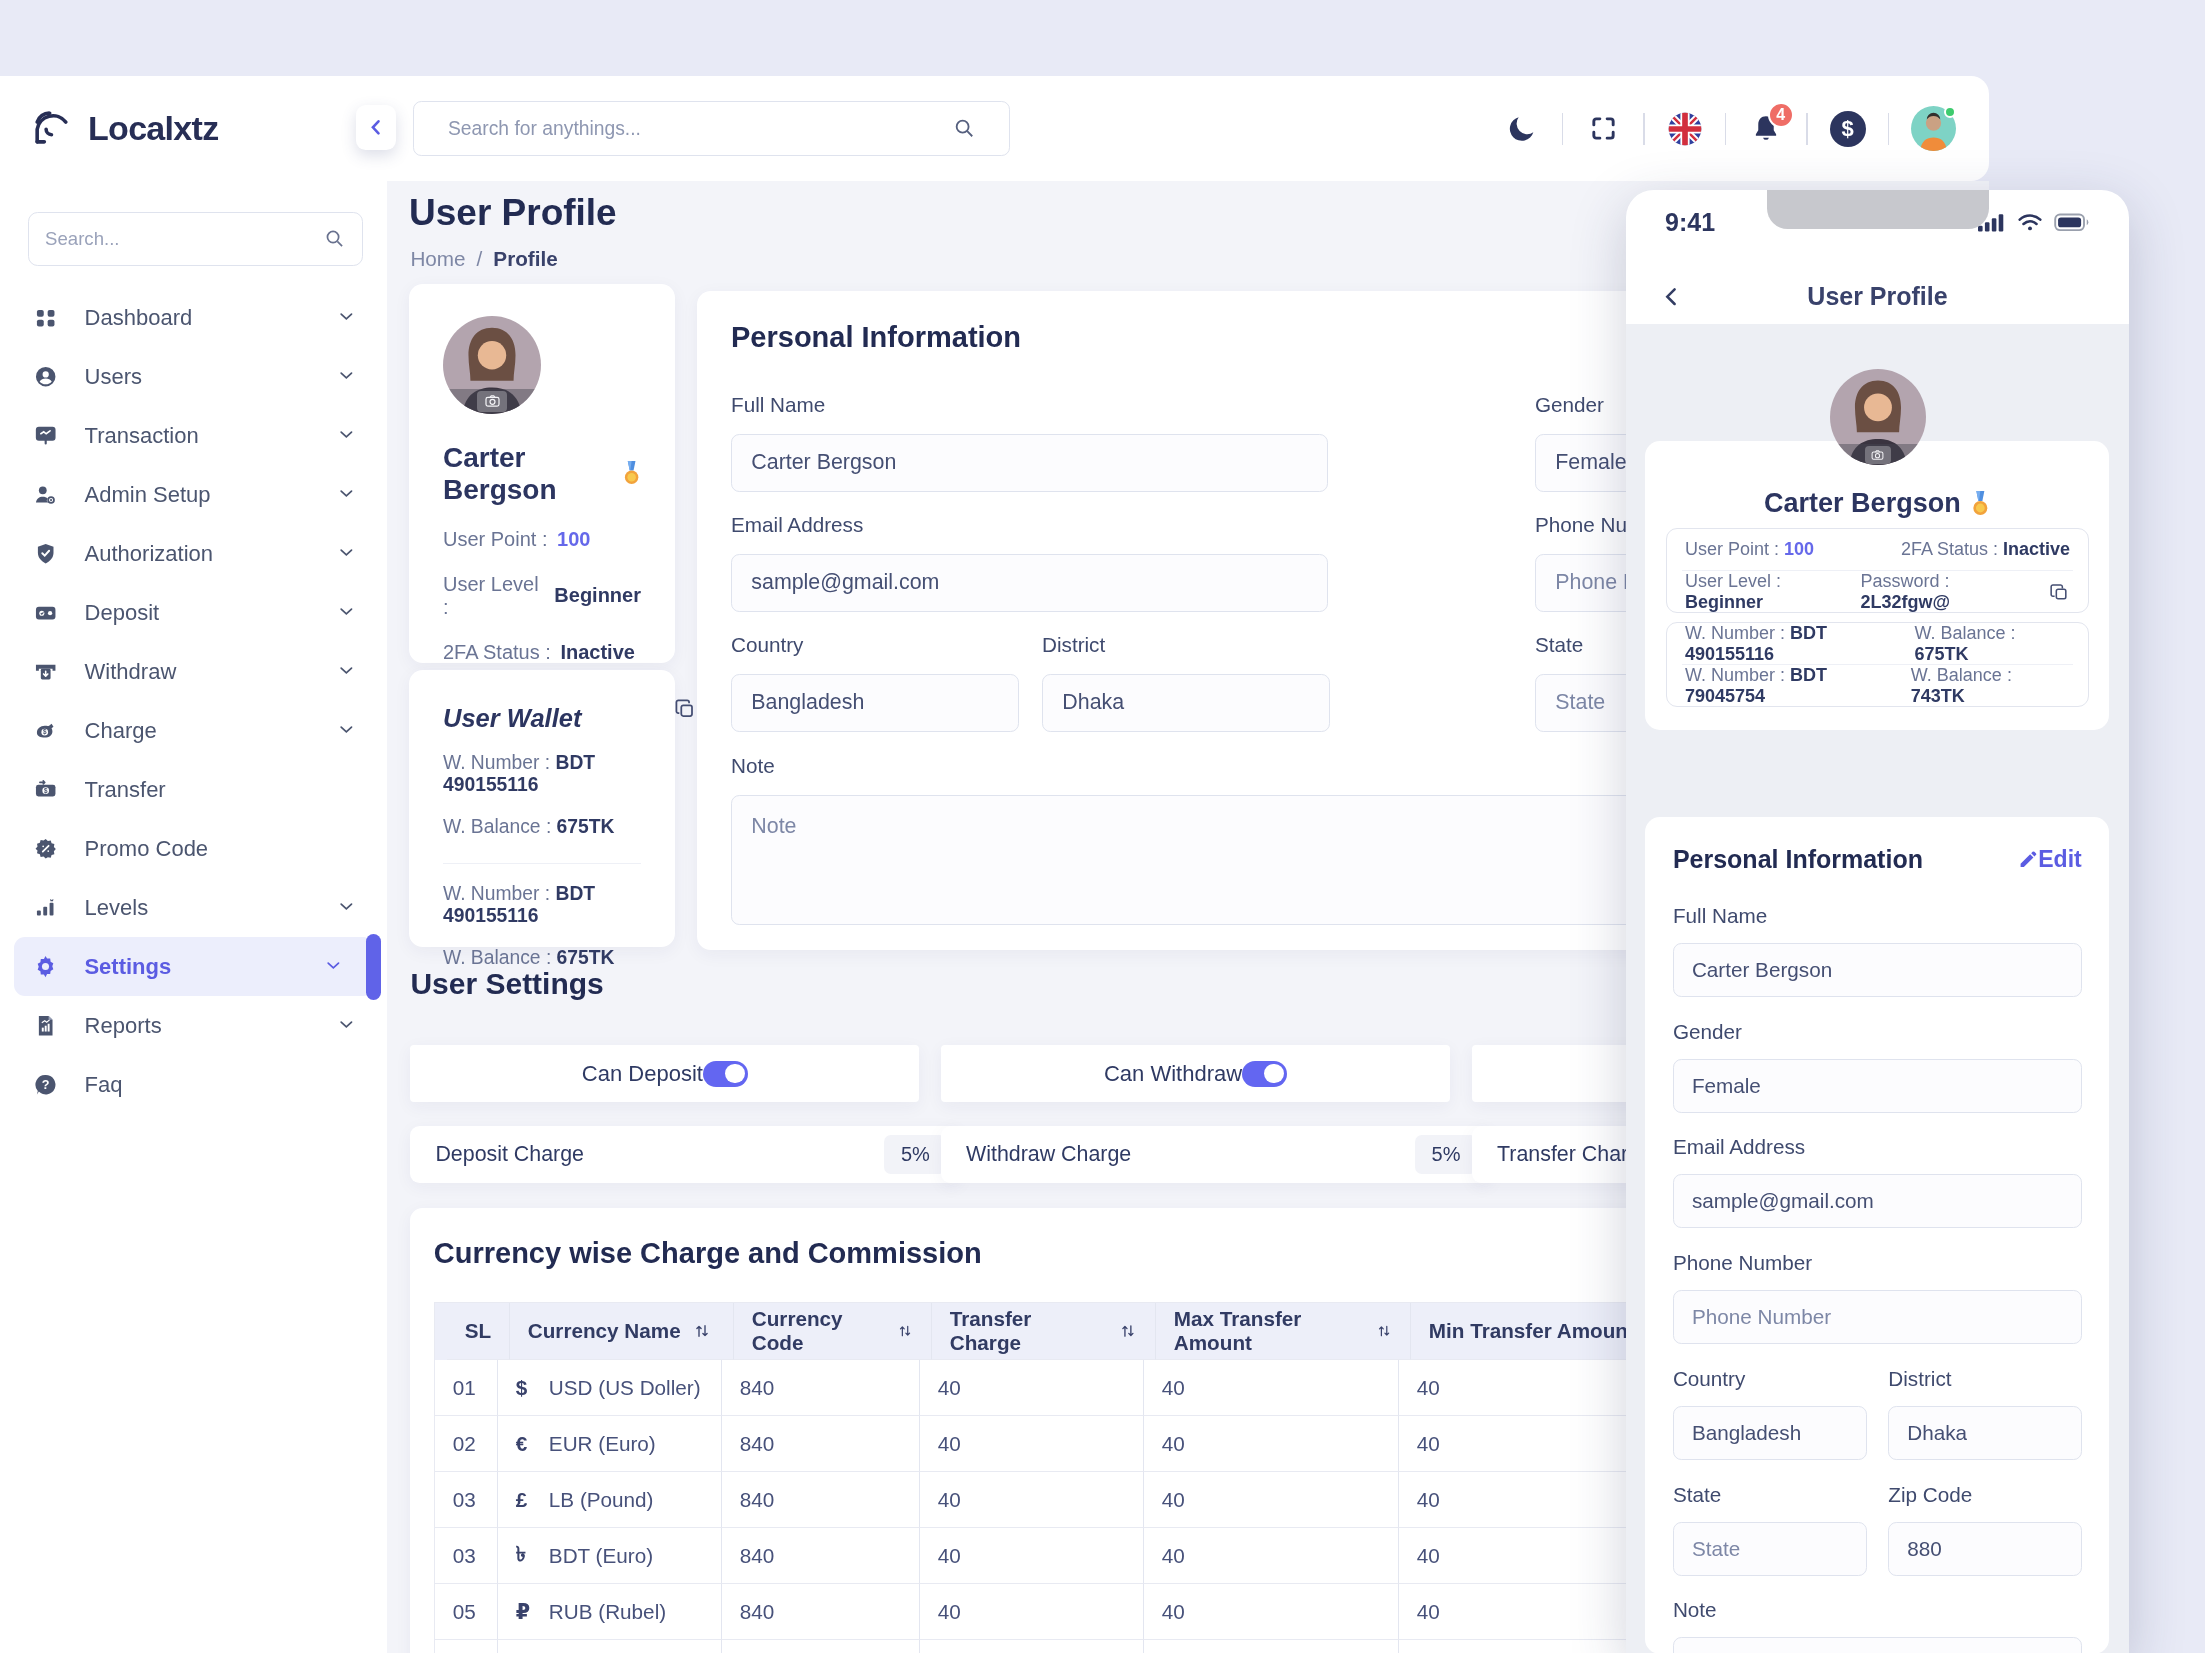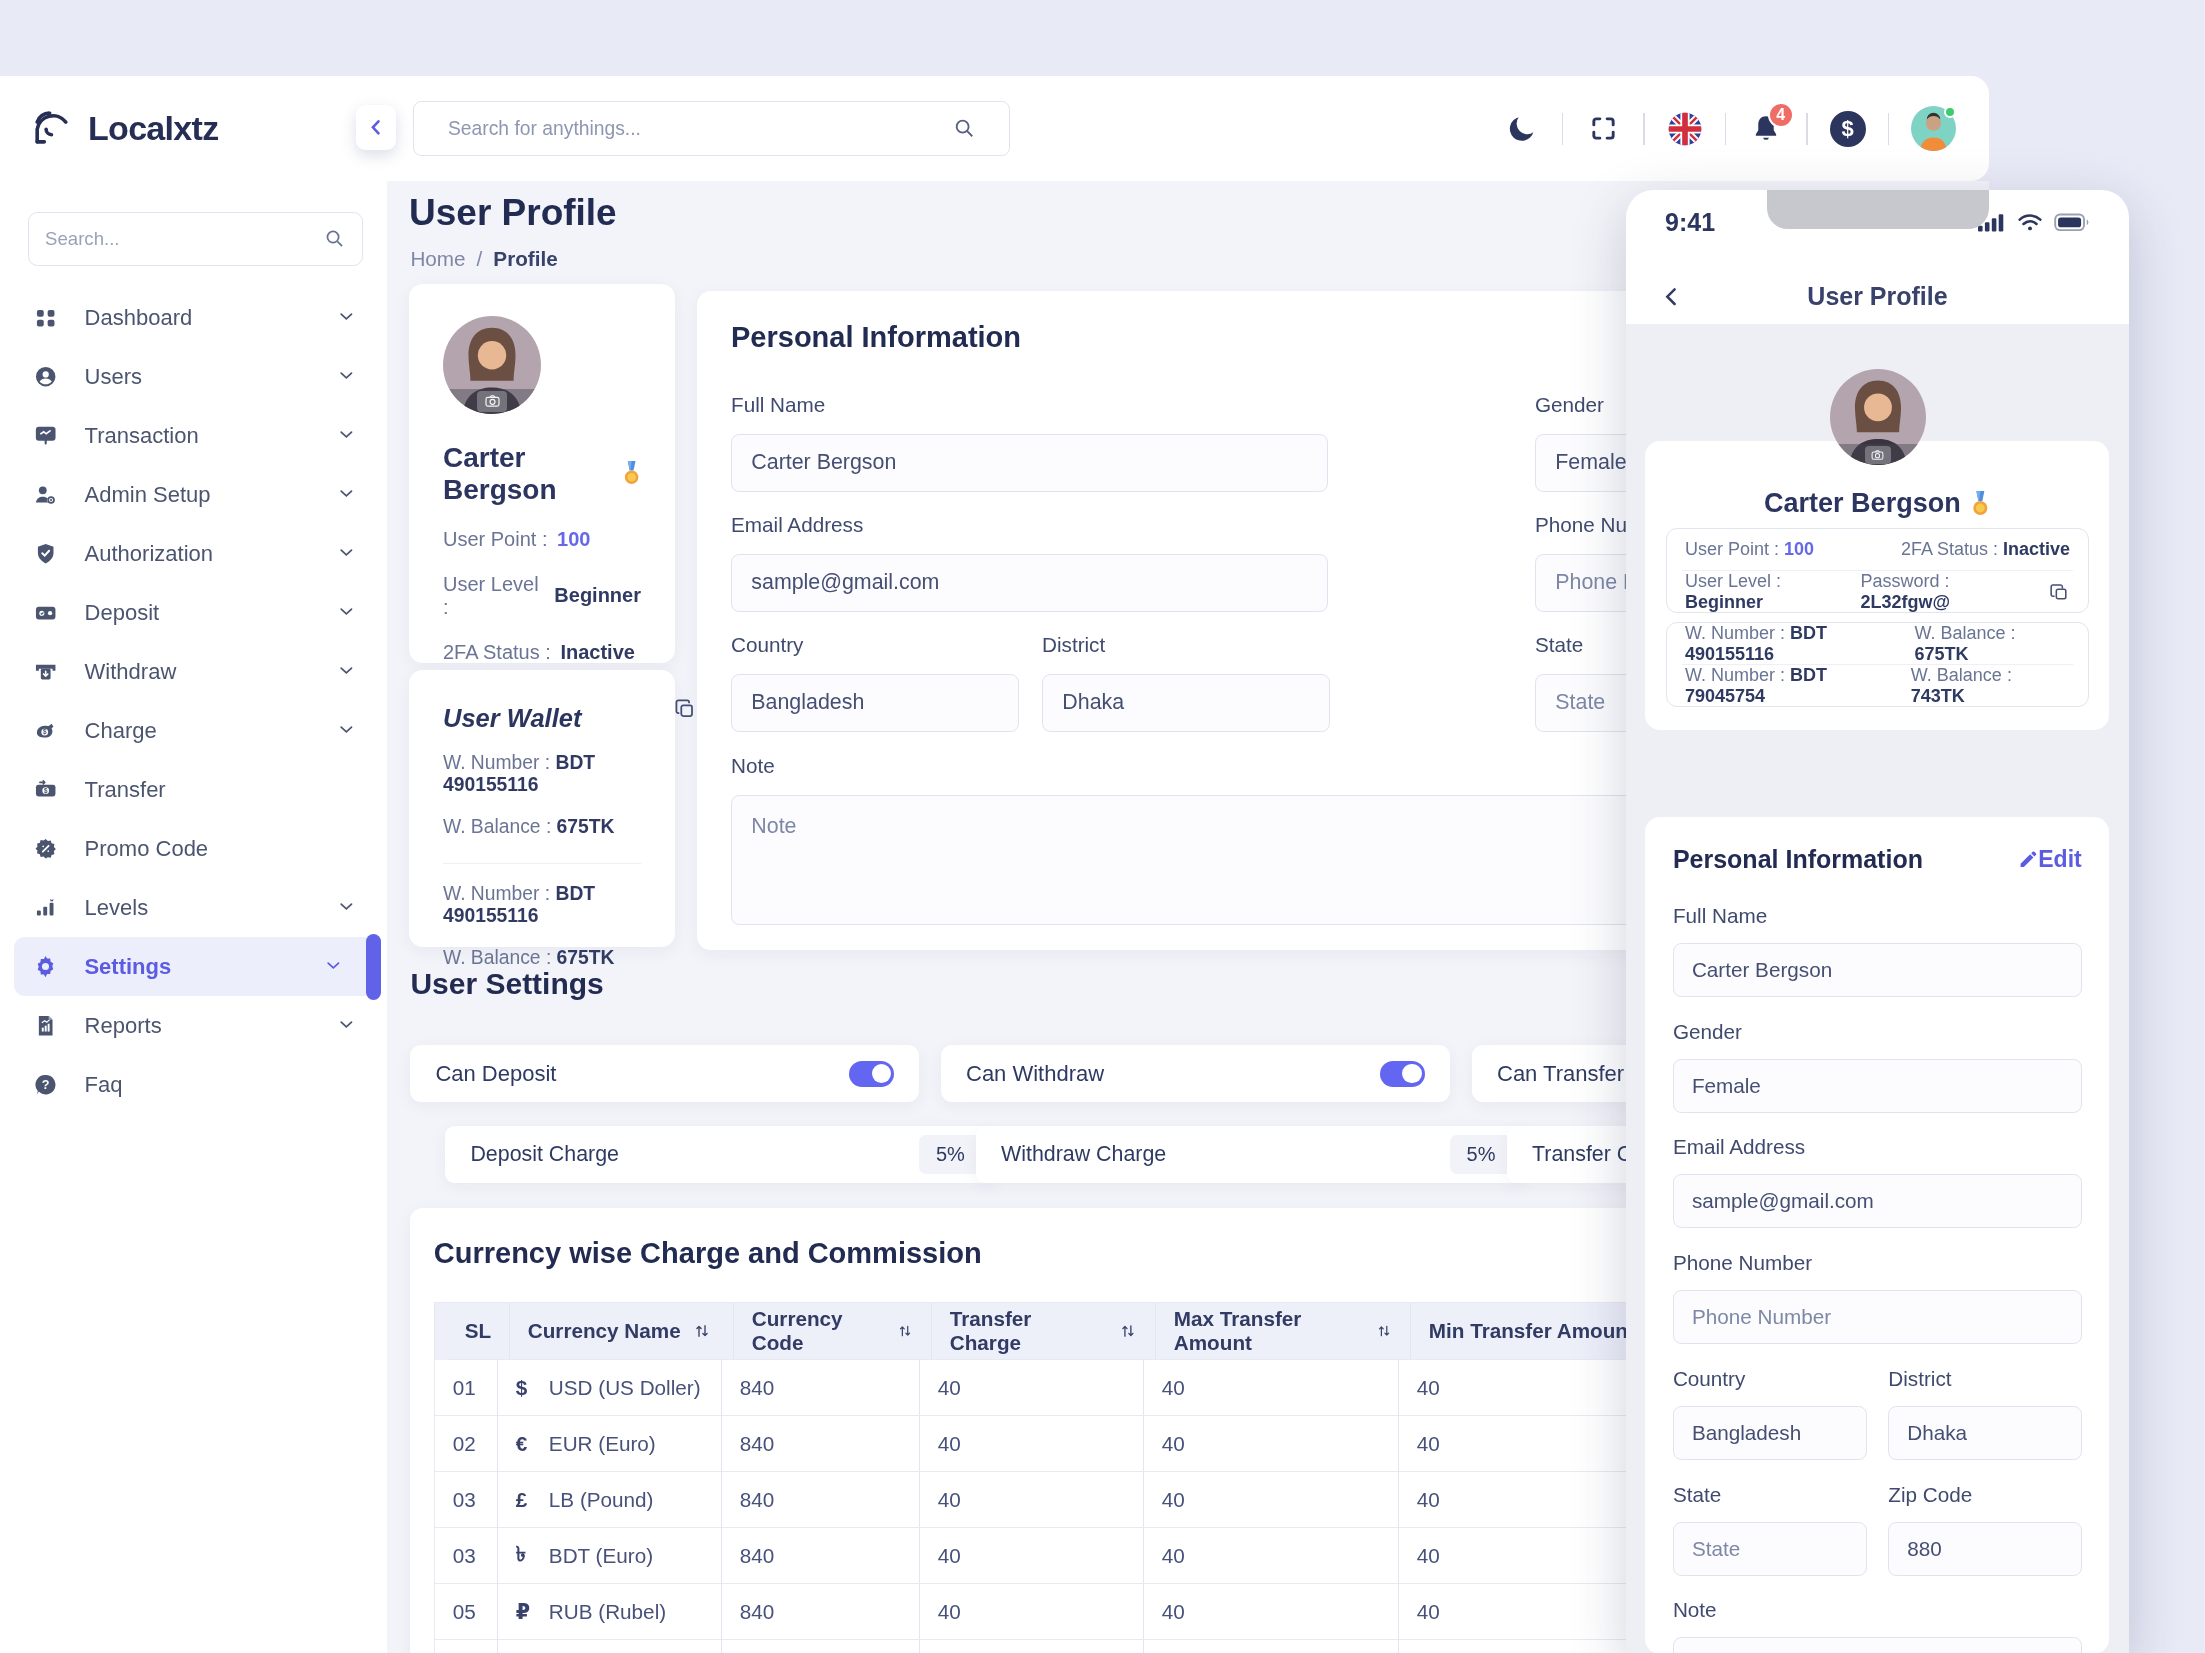"Can Deposit" .toggle-card { border-radius: 11px -> 4px; justify-content: space-between -> center }
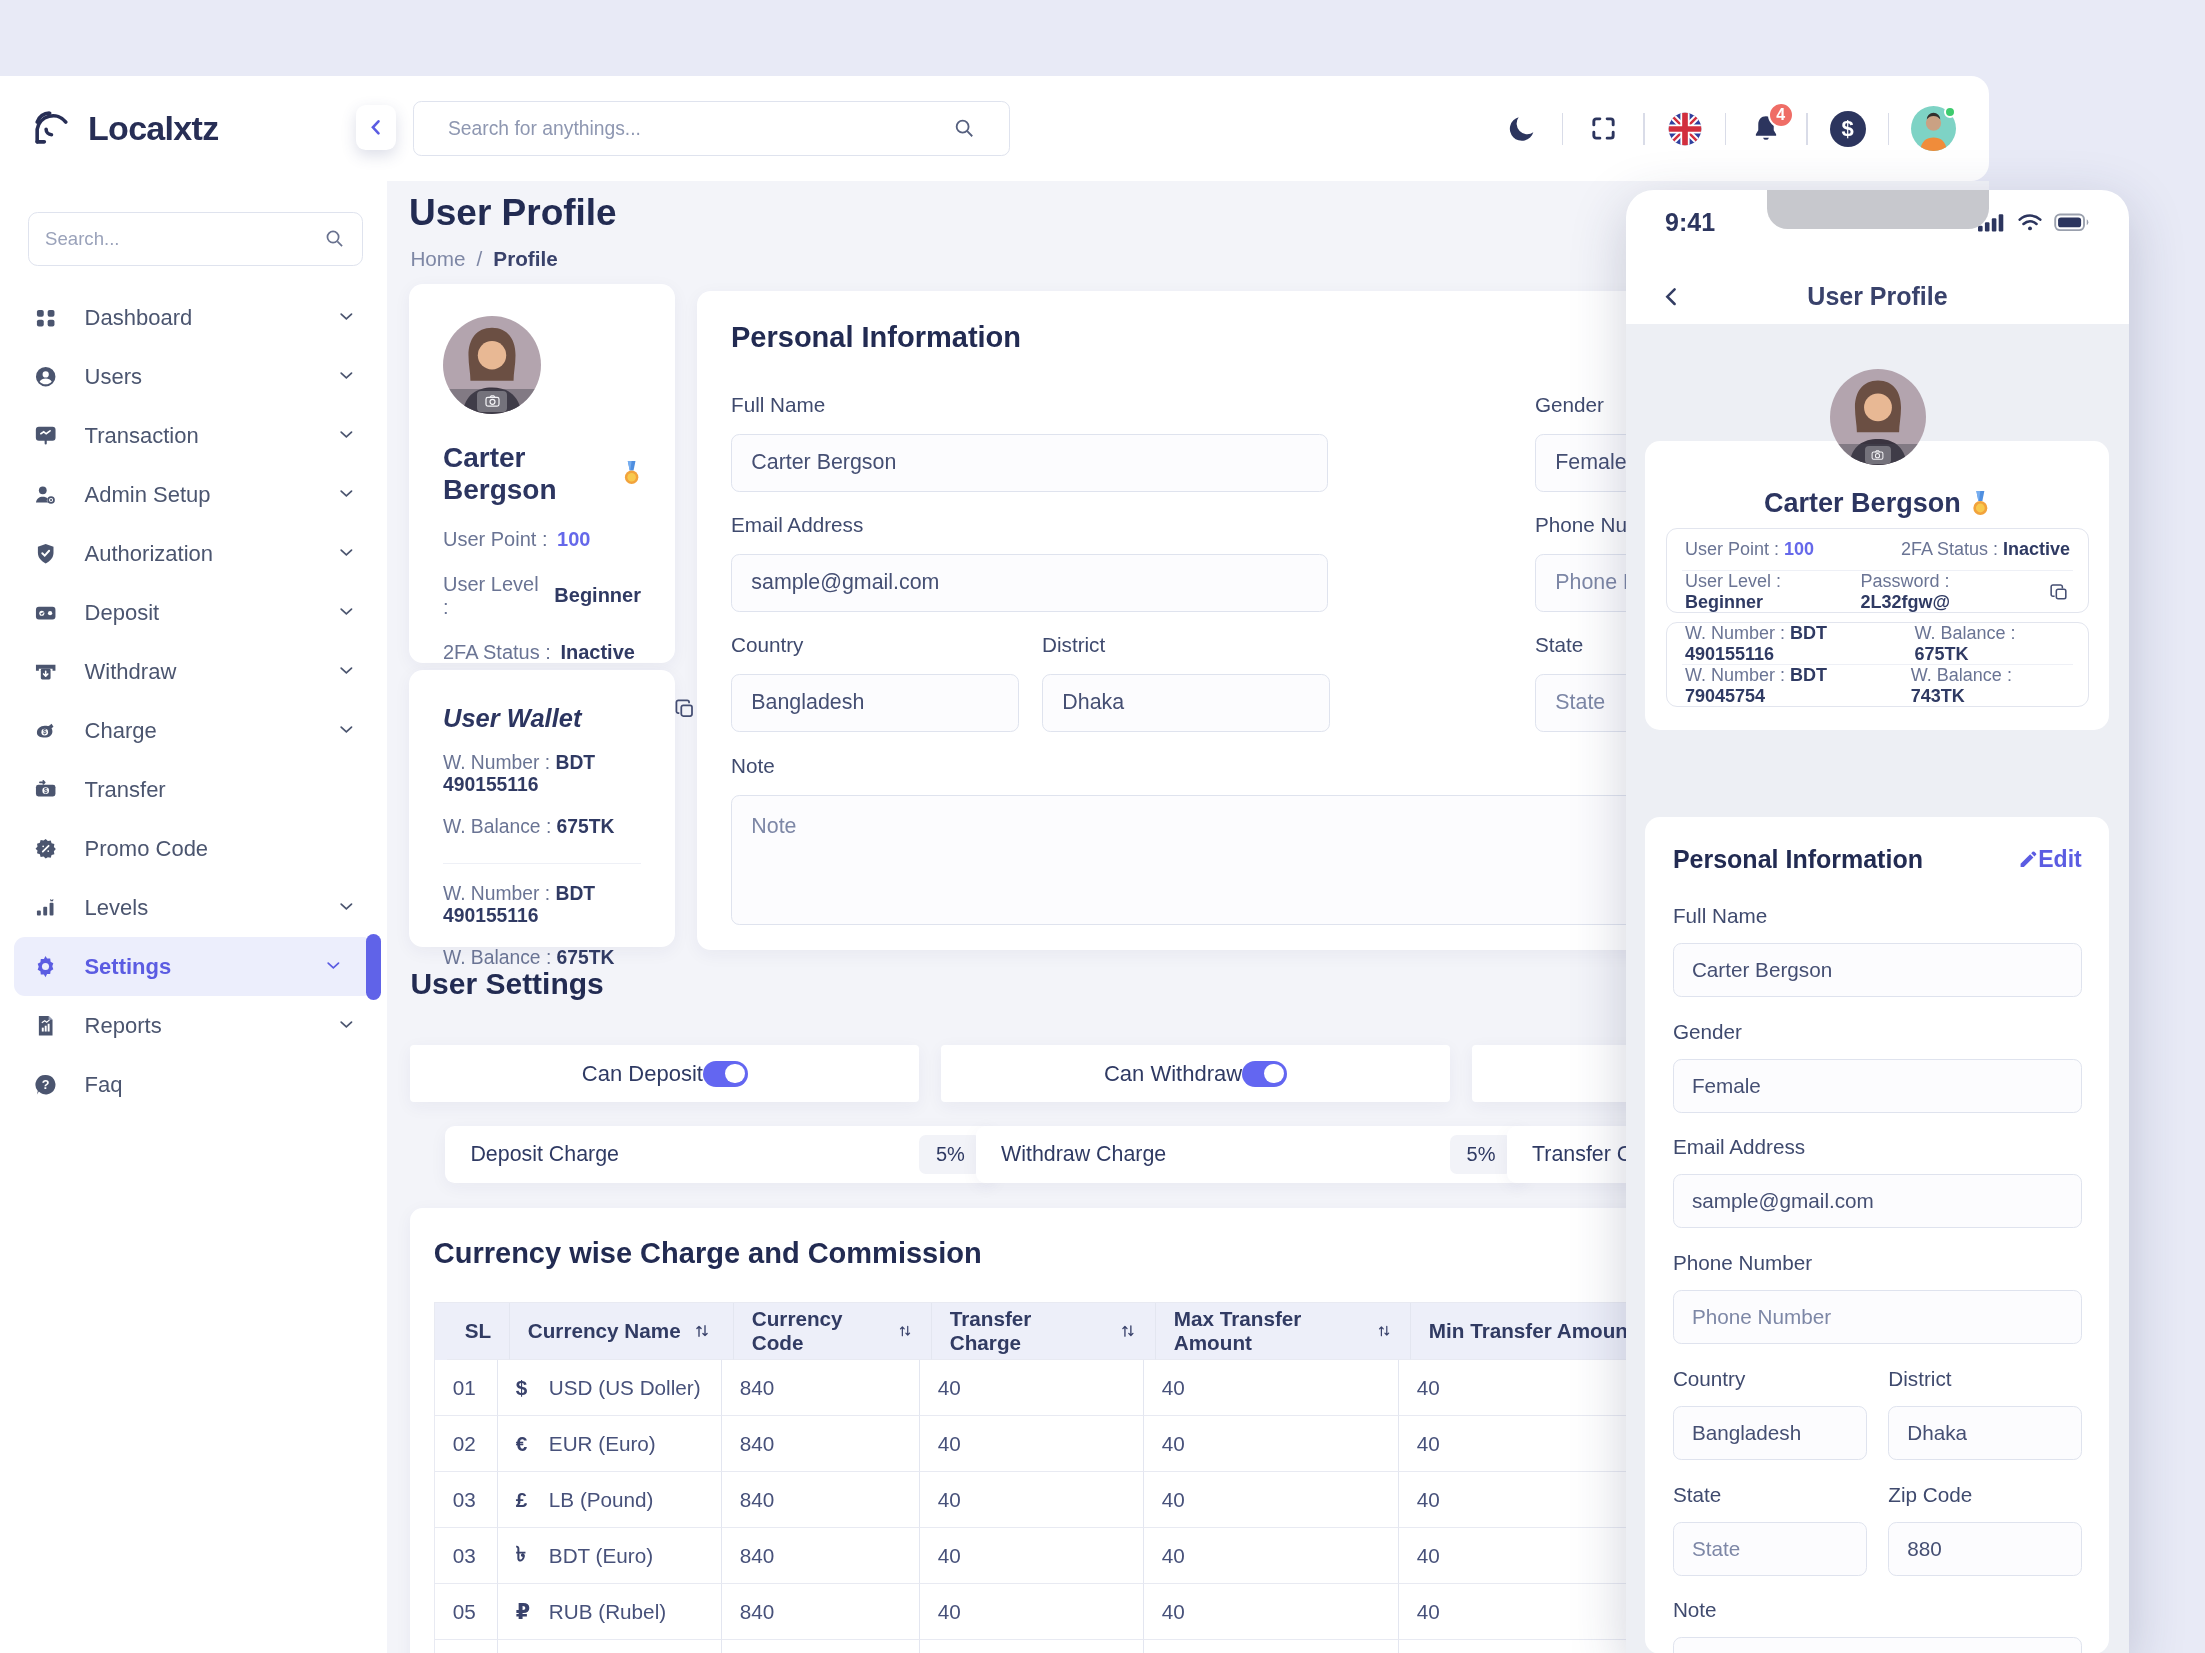"Deposit Charge" .charge-card { margin-left: 35px -> none }
